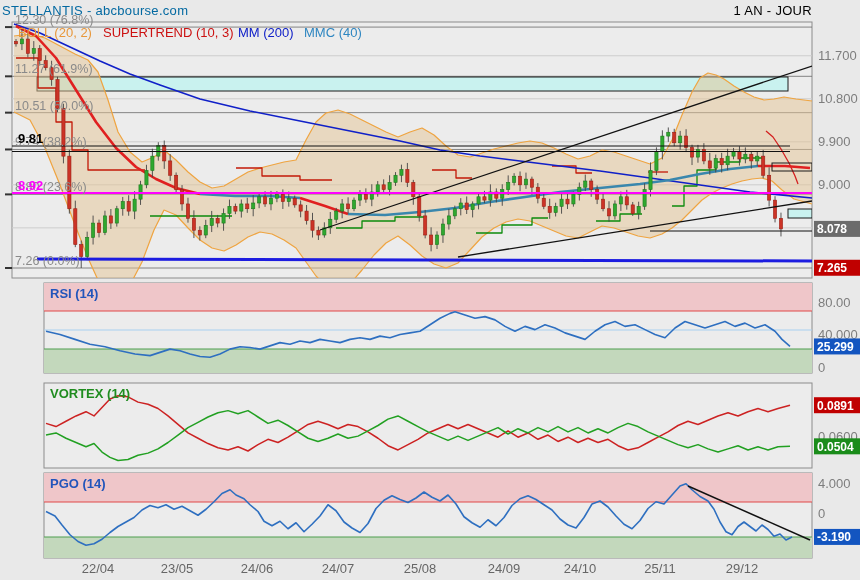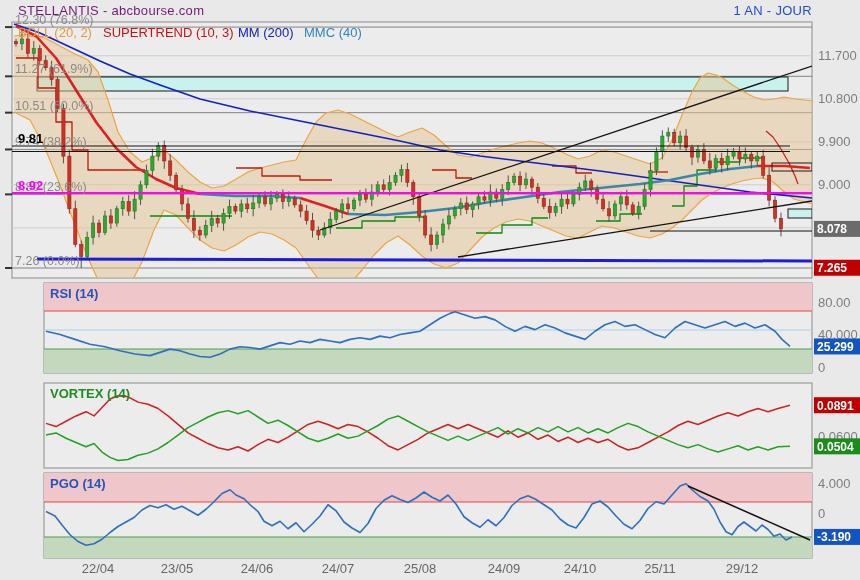"STELLANTIS - abcbourse.com" #hdr .title { color: #701a75 -> #0369a1; left: 18px -> 2px }
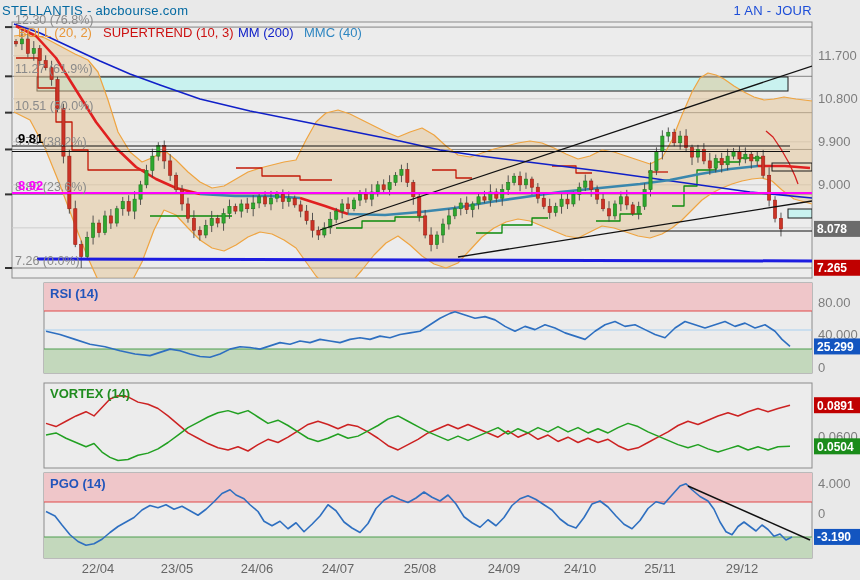"1 AN - JOUR" #hdr .period { color: #1d4ed8 -> #000000 }
